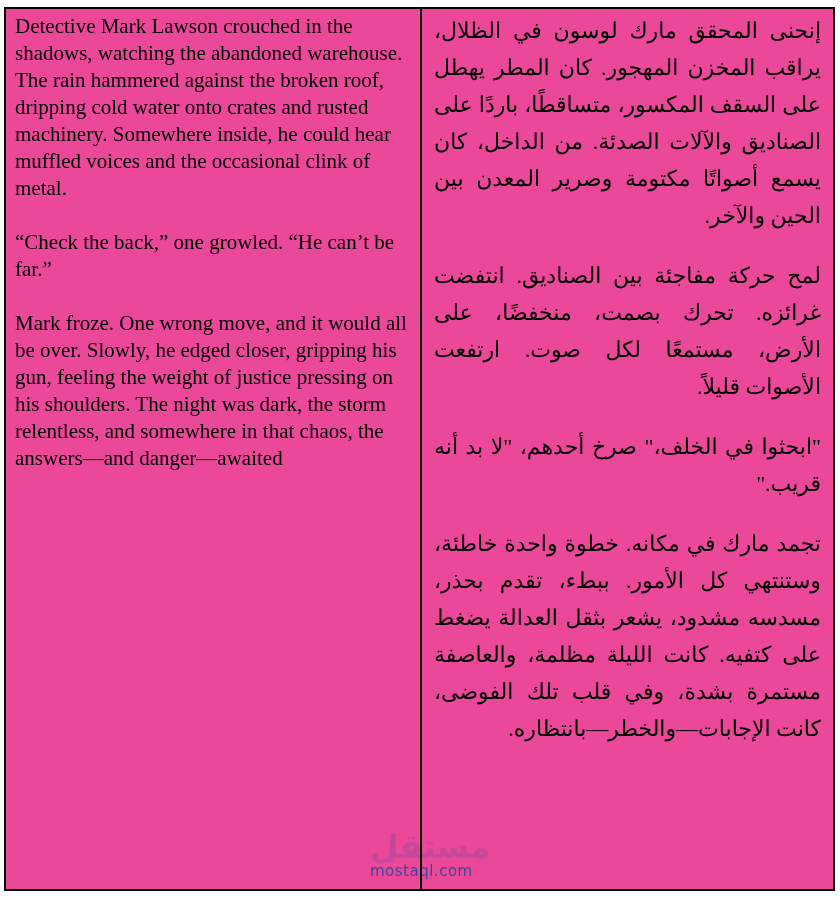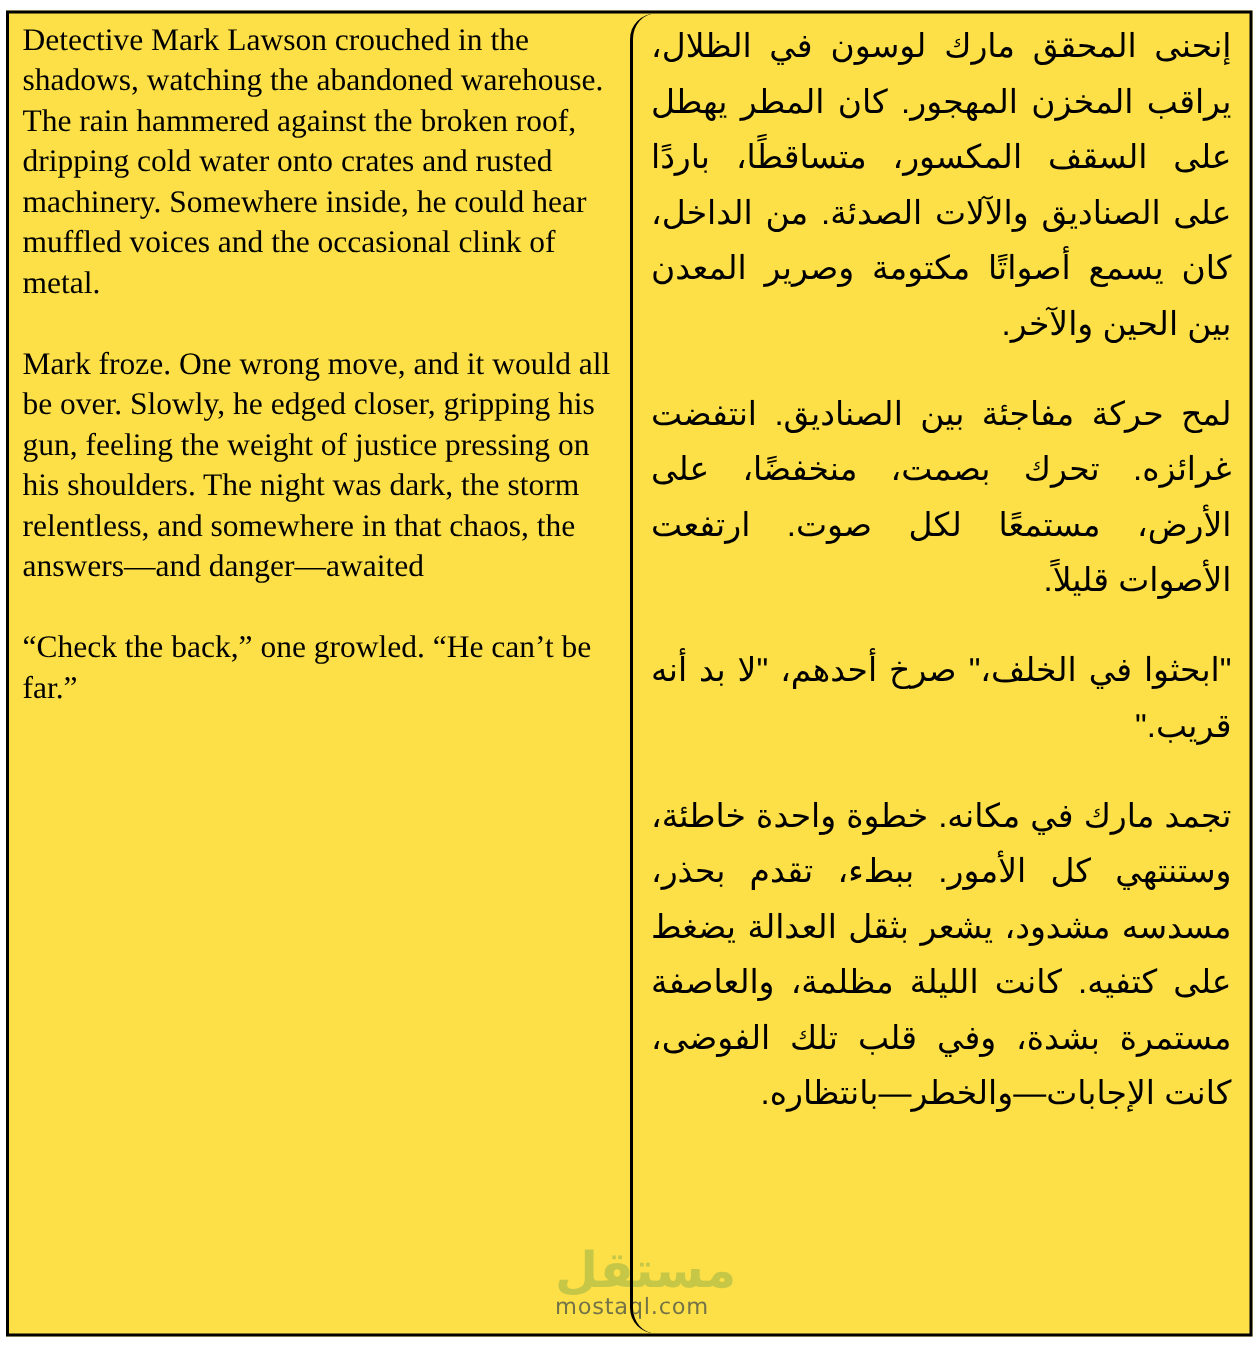"Detective Mark Lawson crouched in" .translation-table { background: #fde047 -> #ec4899 }
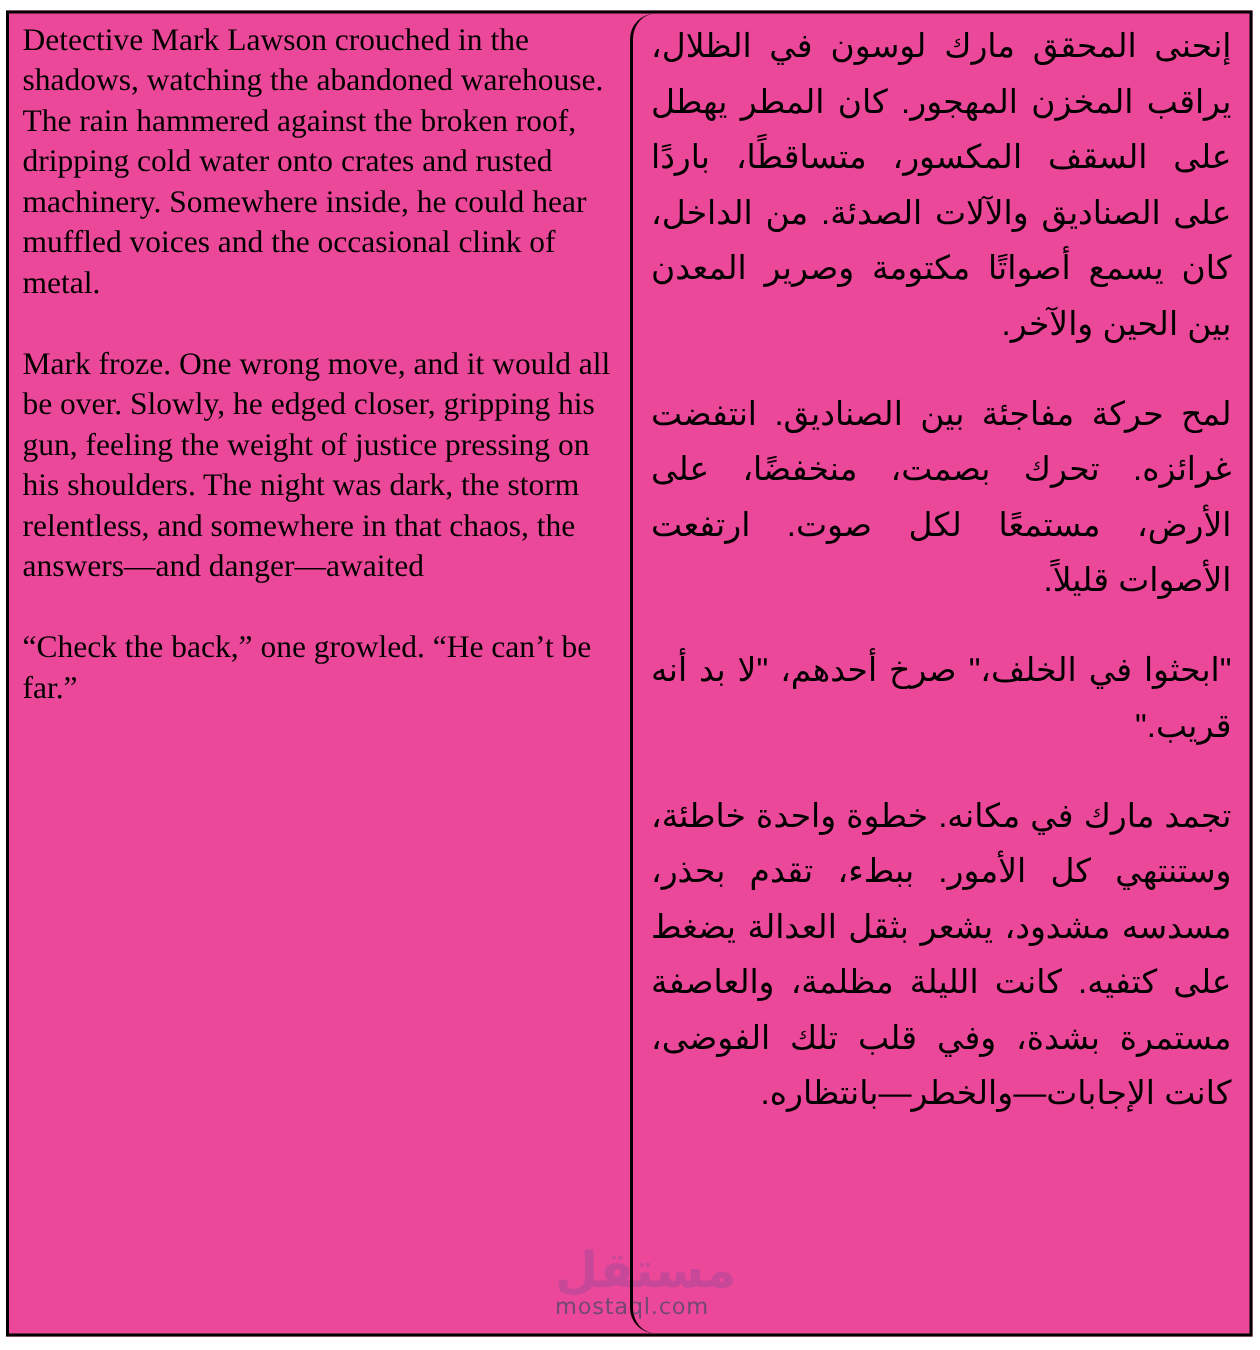"إنحنى المحقق مارك لوسون في" .cell-ar { border-radius: 17px -> none; font-family: Liberation Sans, sans-serif -> Liberation Serif, serif }
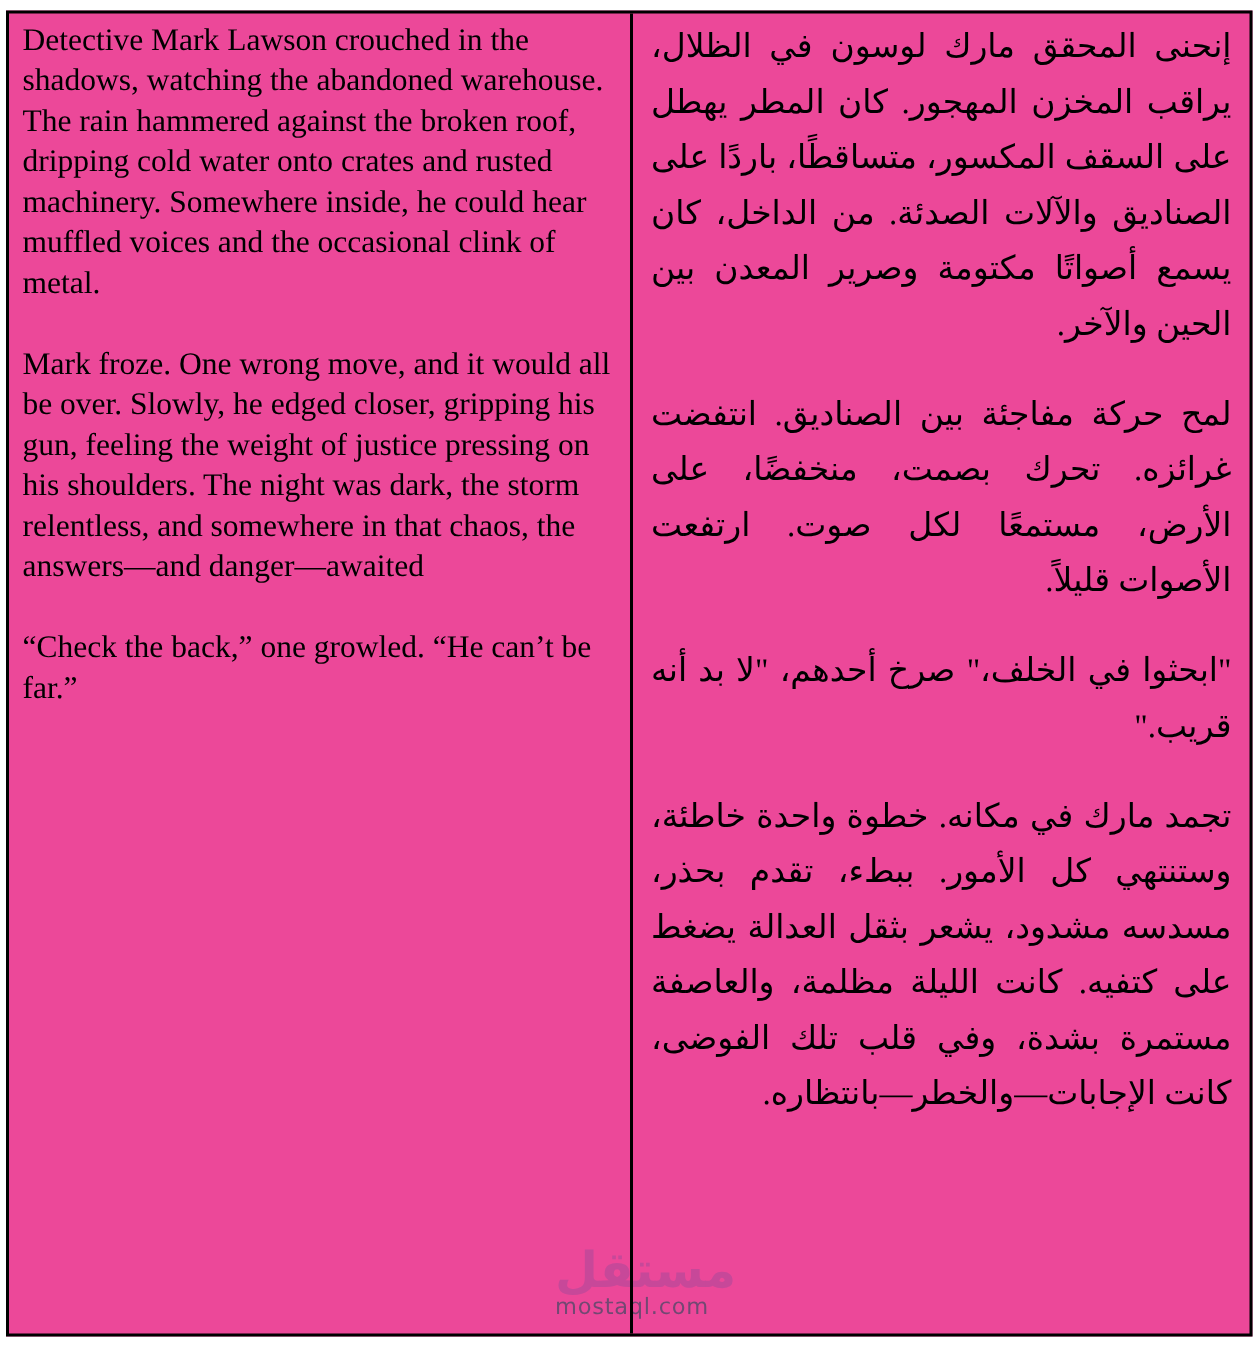"Mark froze. One wrong move," p { order: before "“Check the back,” one growled." -> after "“Check the back,” one growled." }
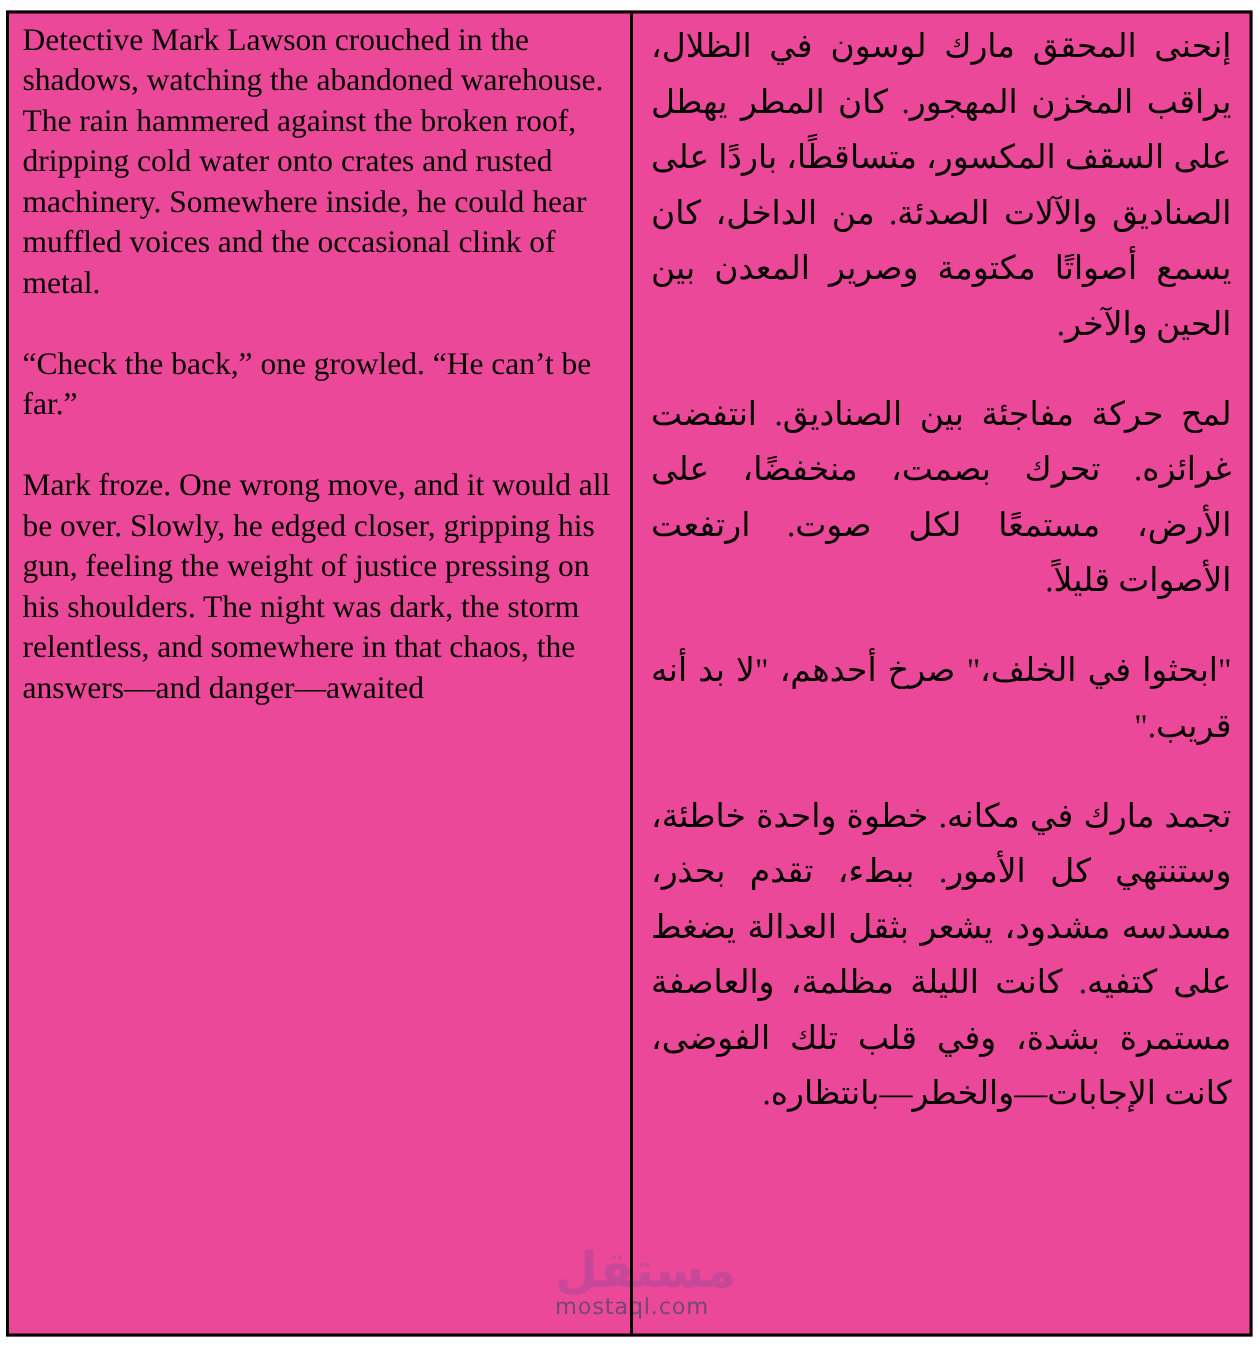"mostaql.com" .wm-domain { color: #737373 -> #3b82f6 }
